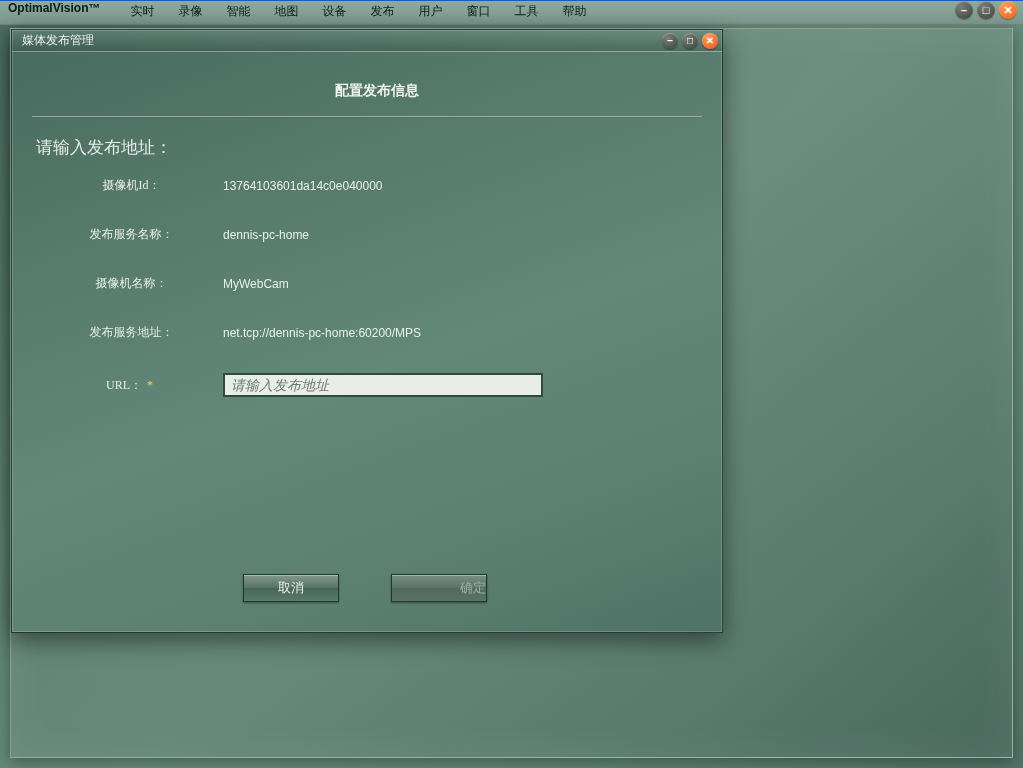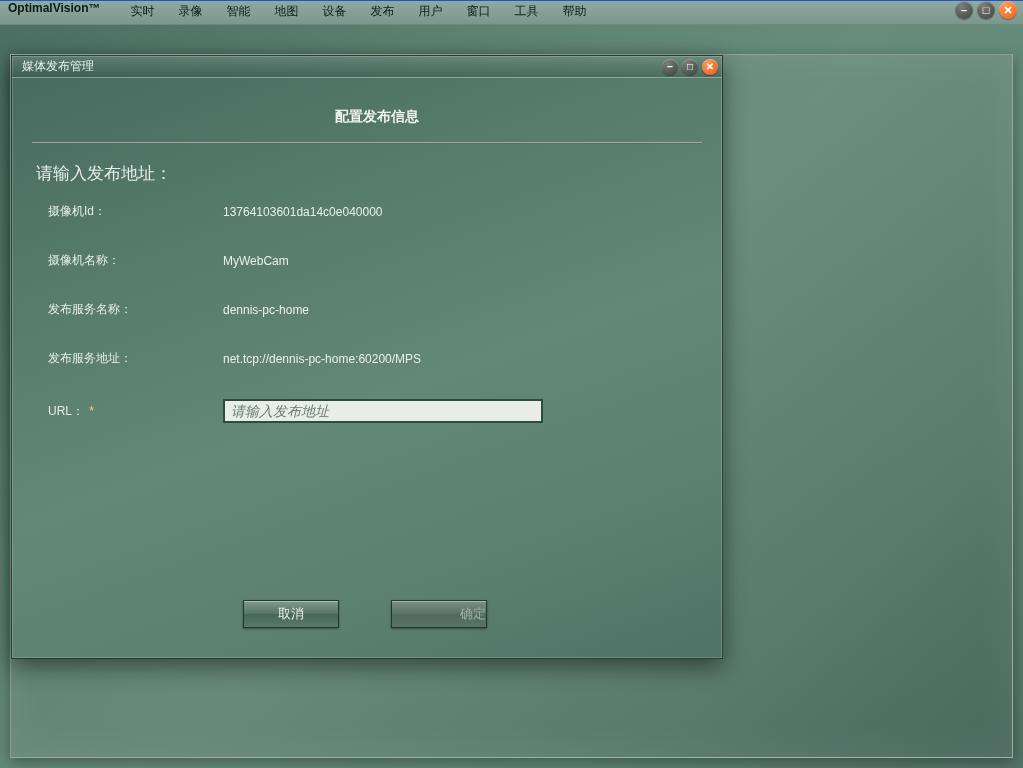"媒体发布管理" .content-area { margin-top: 26px -> none }
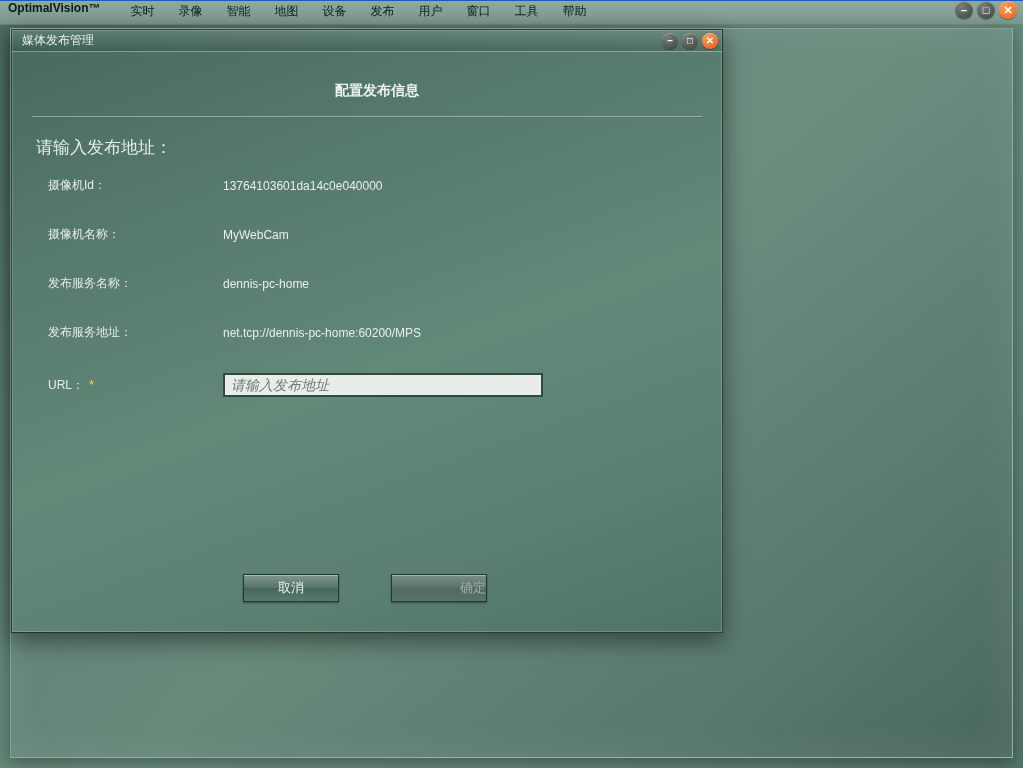"摄像机Id：" .form-label { font-family: none -> Liberation Serif, serif; text-align: left -> center }
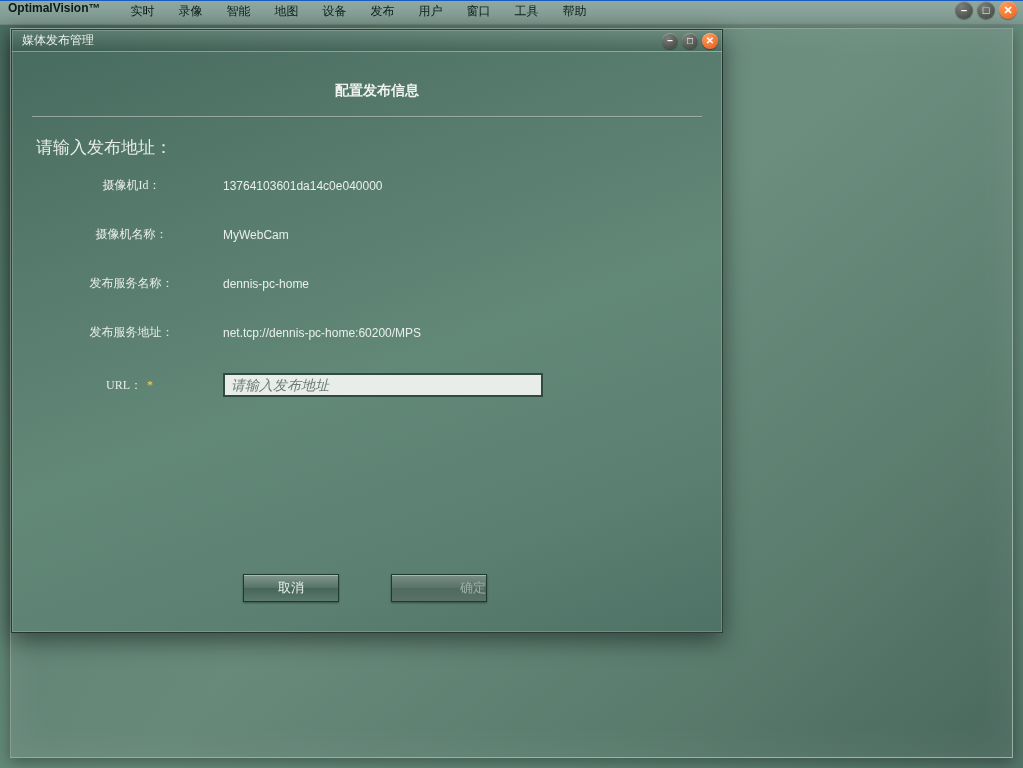"摄像机名称：" div.form-row { order: before "发布服务名称：" -> after "发布服务名称：" }
